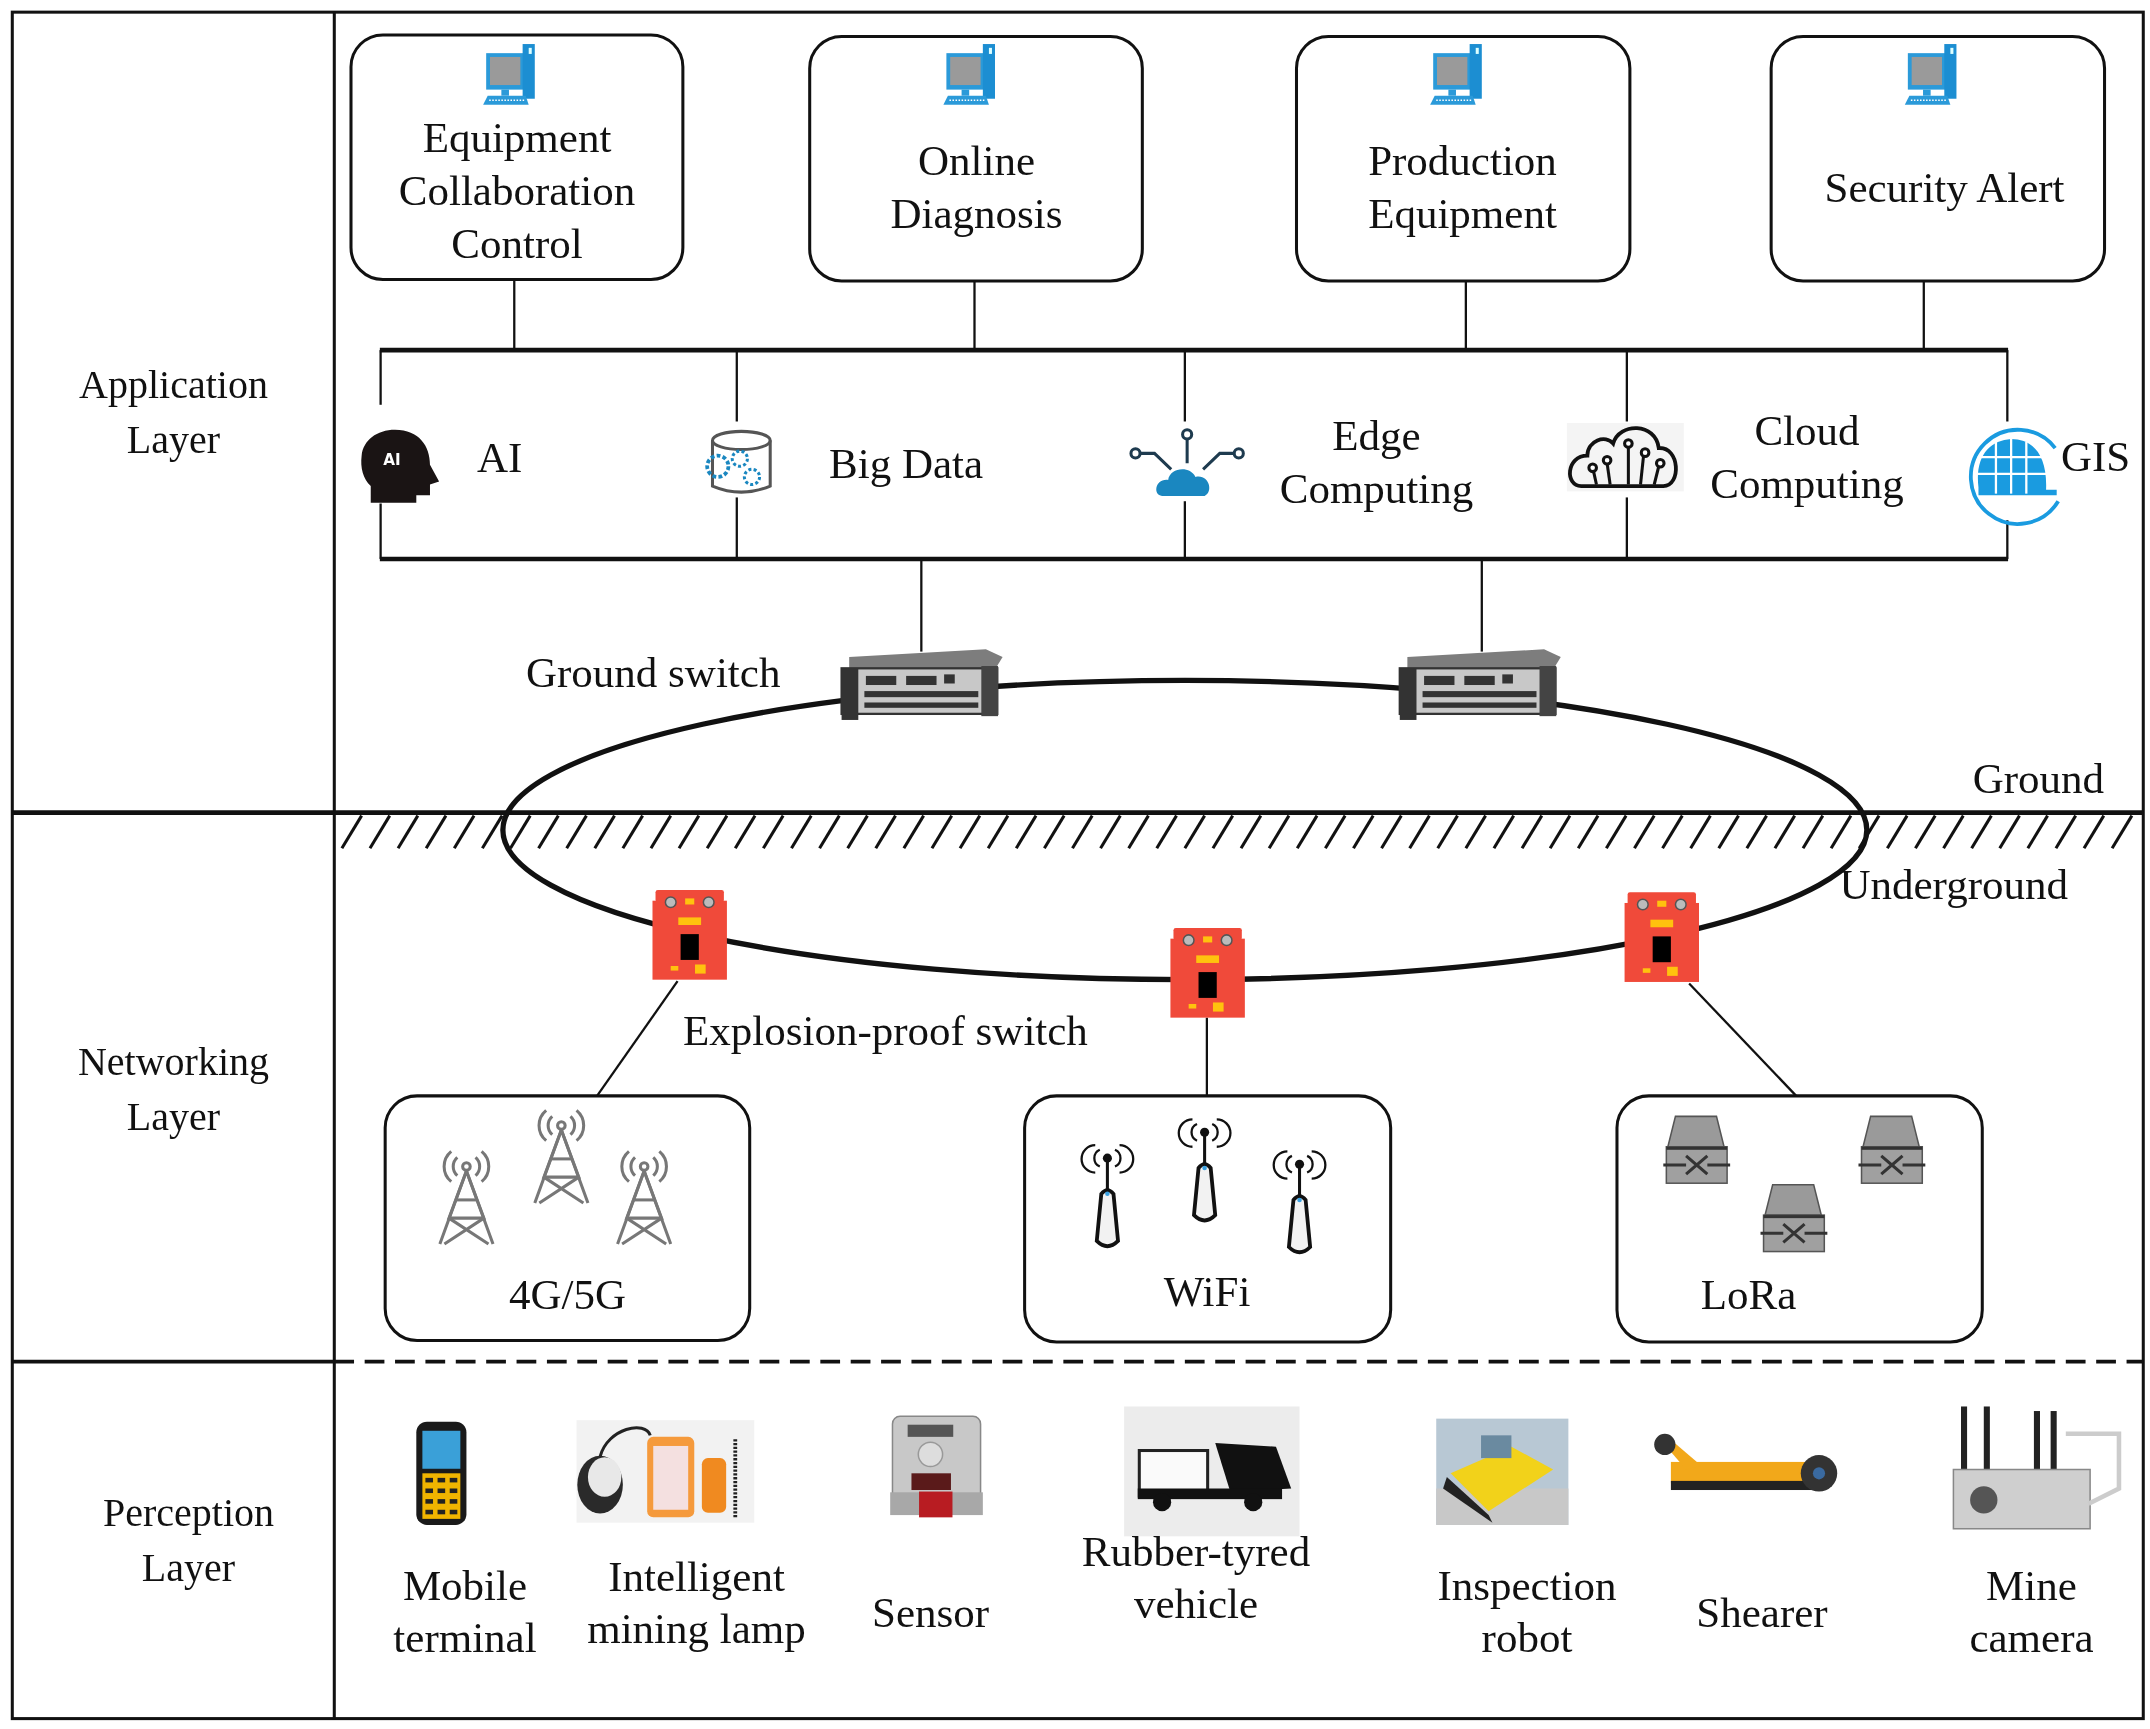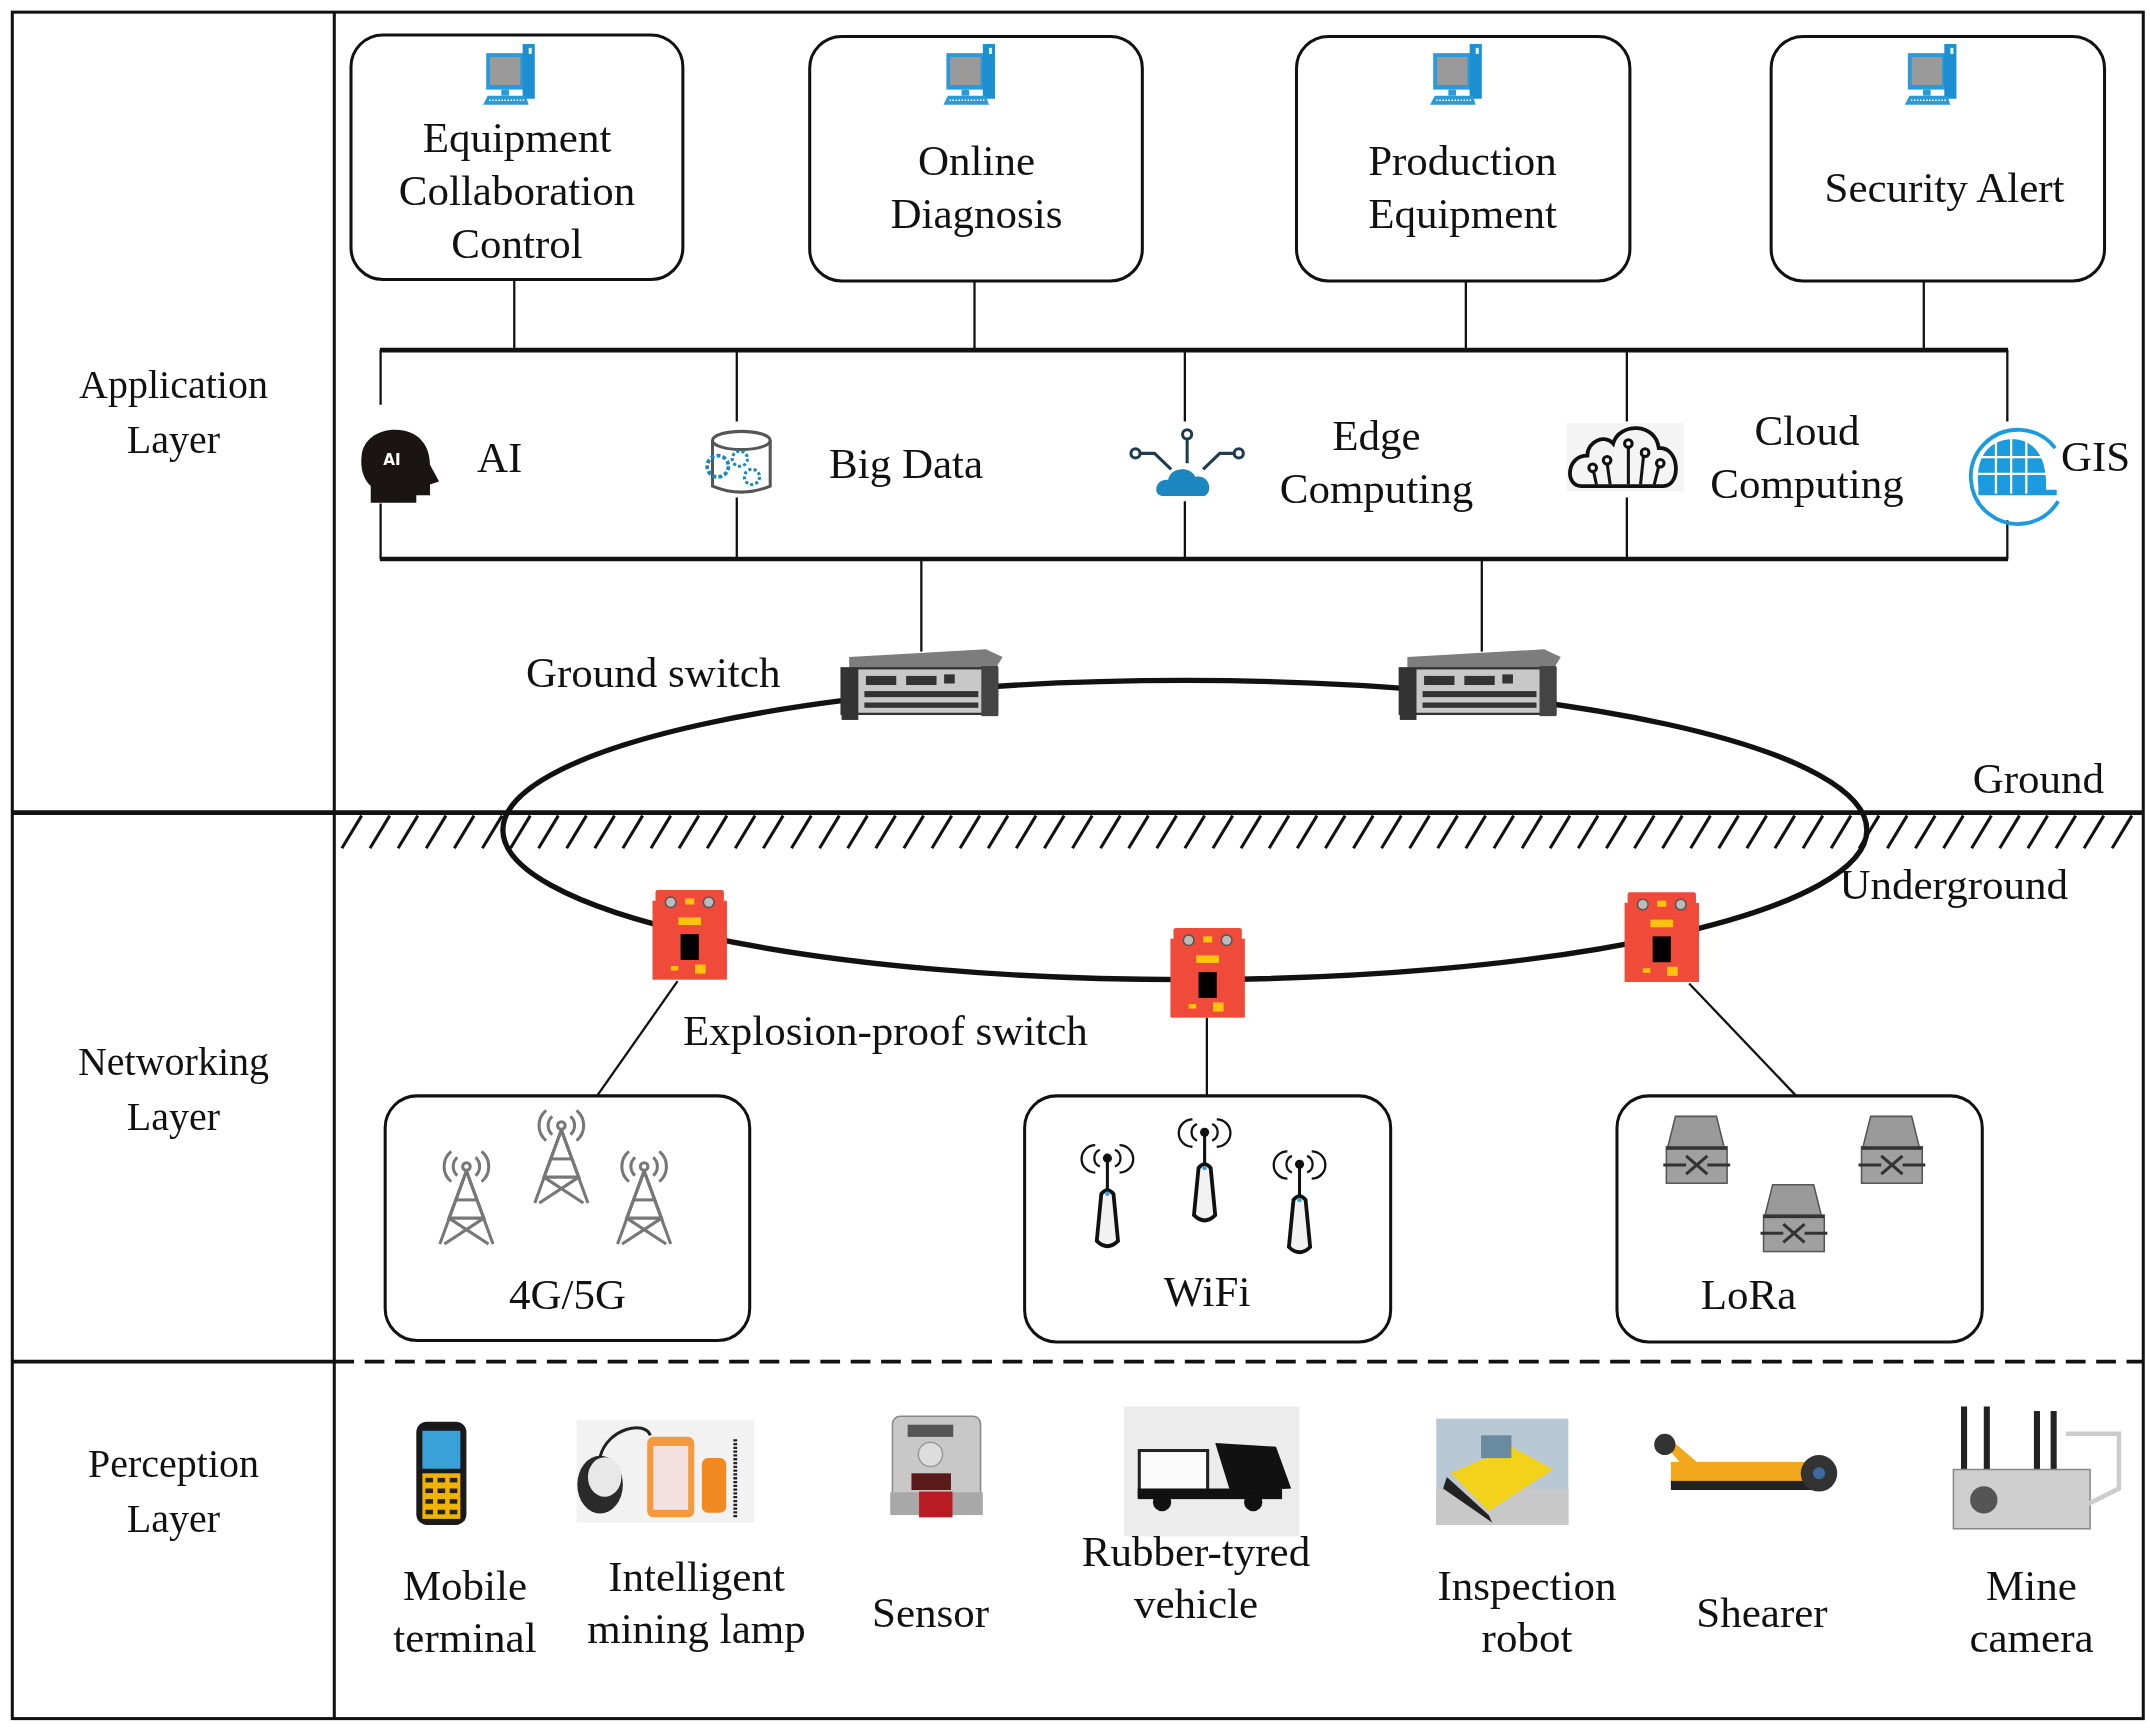"Perception" div.layer-name { margin-left: none -> 15px; top: 1436px -> 1485px }
